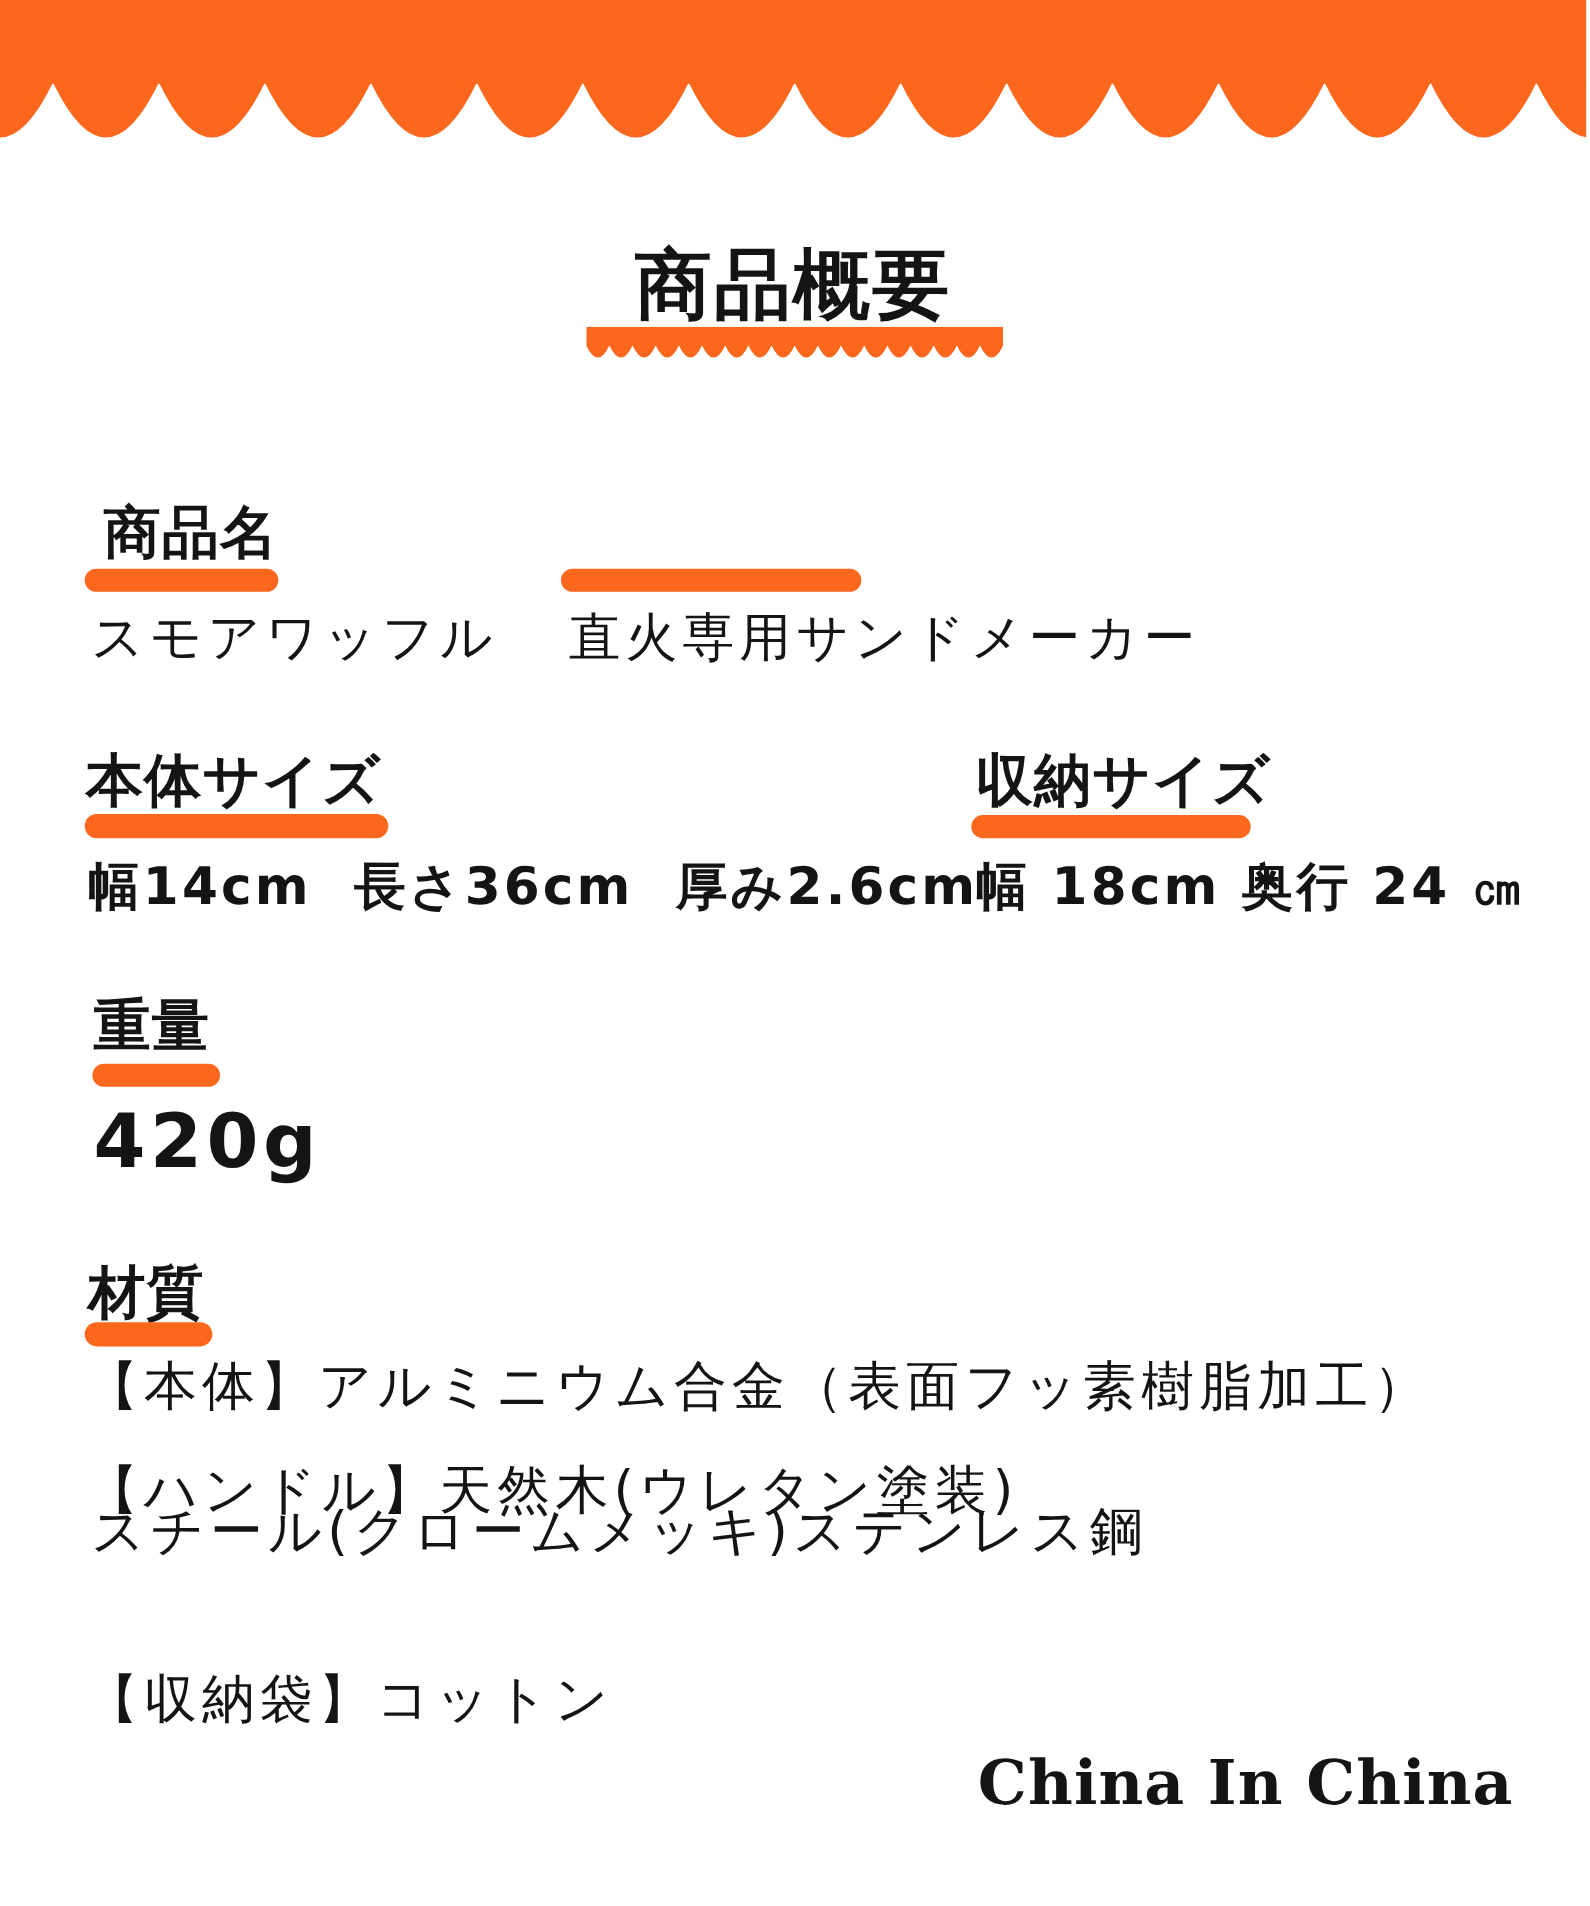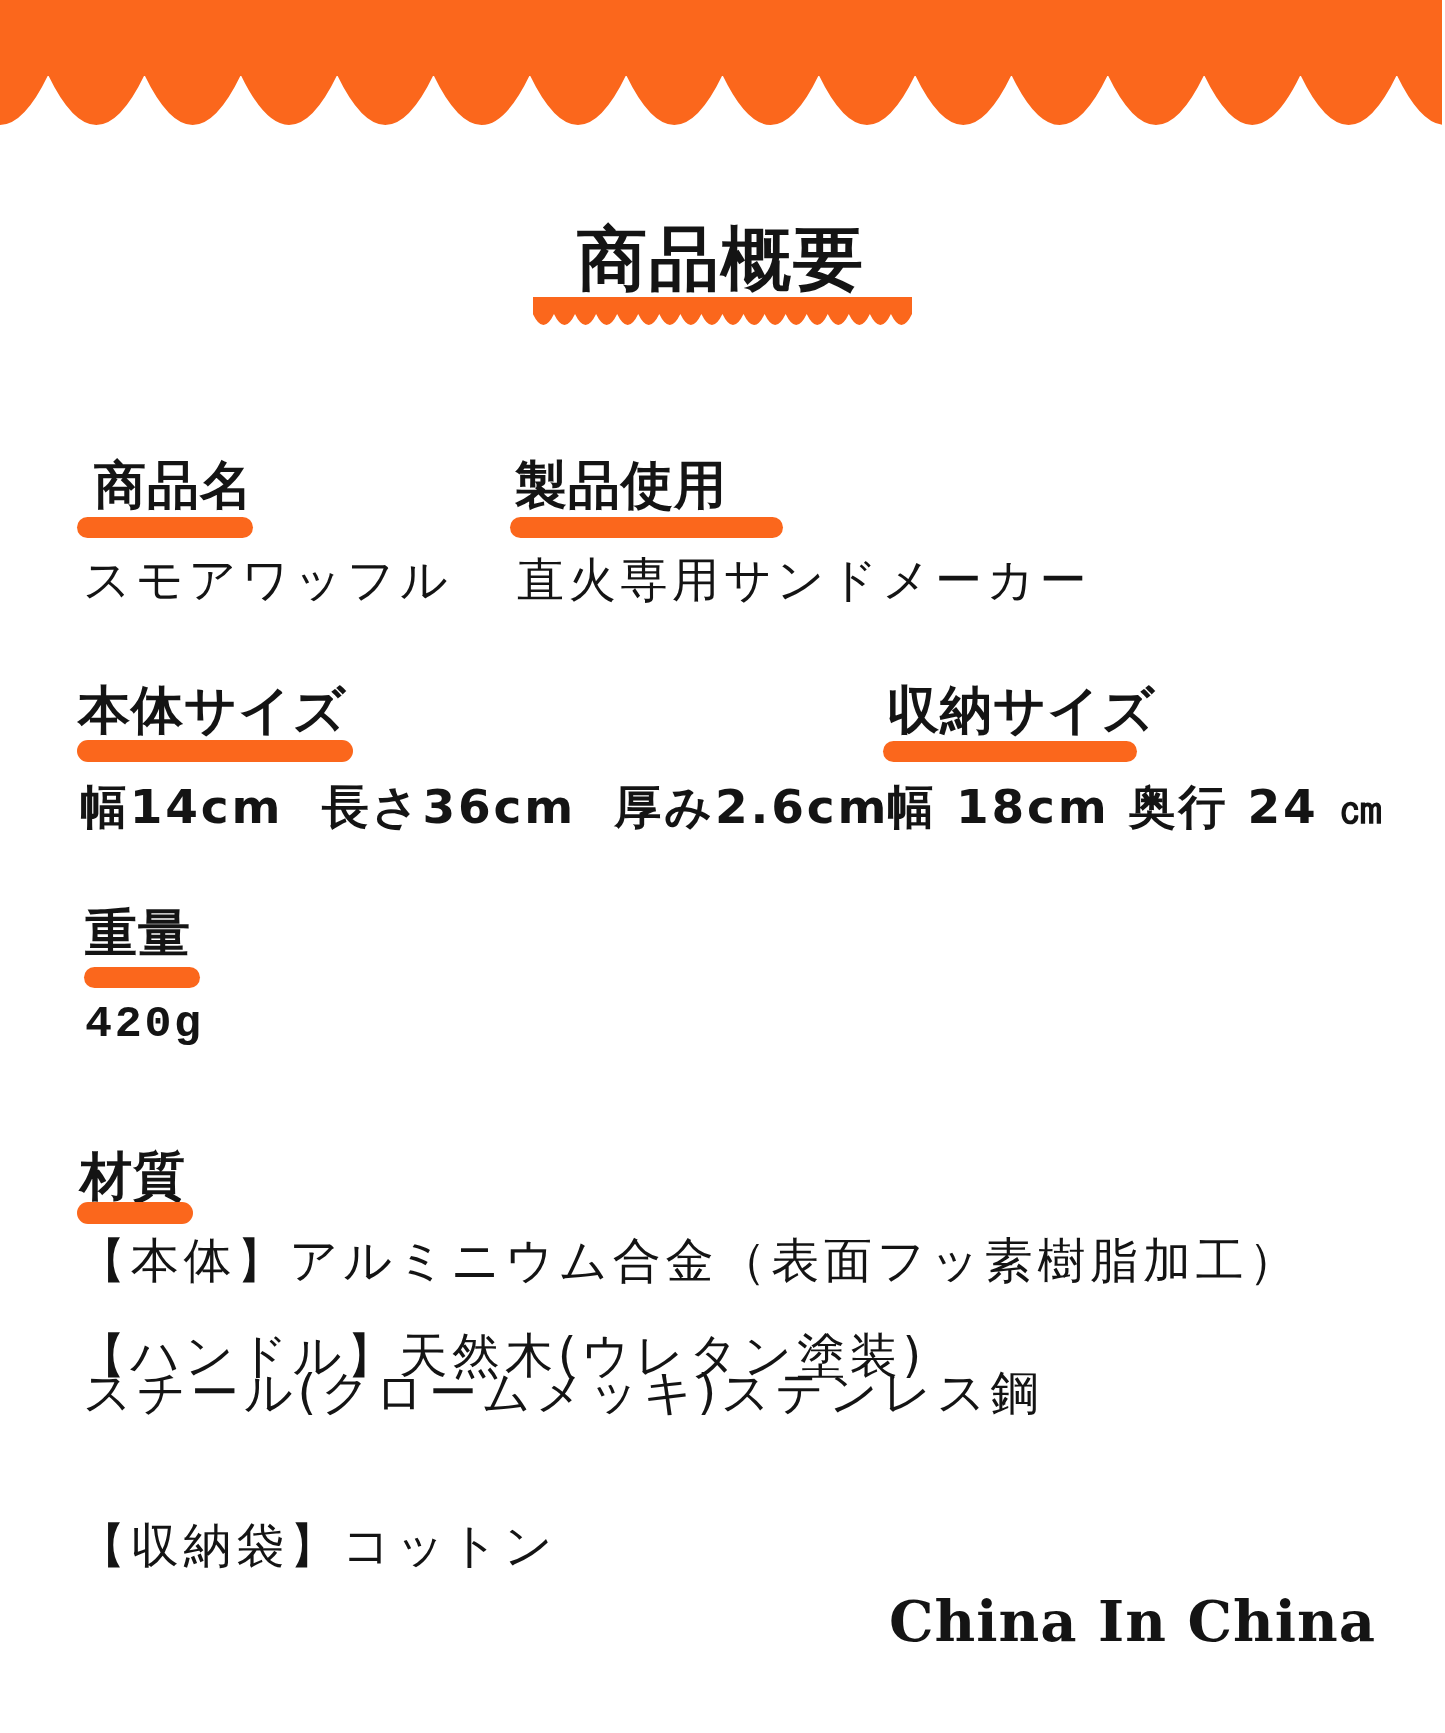"製品使用" div.abs { html: <div>製品使用</div> -> none }
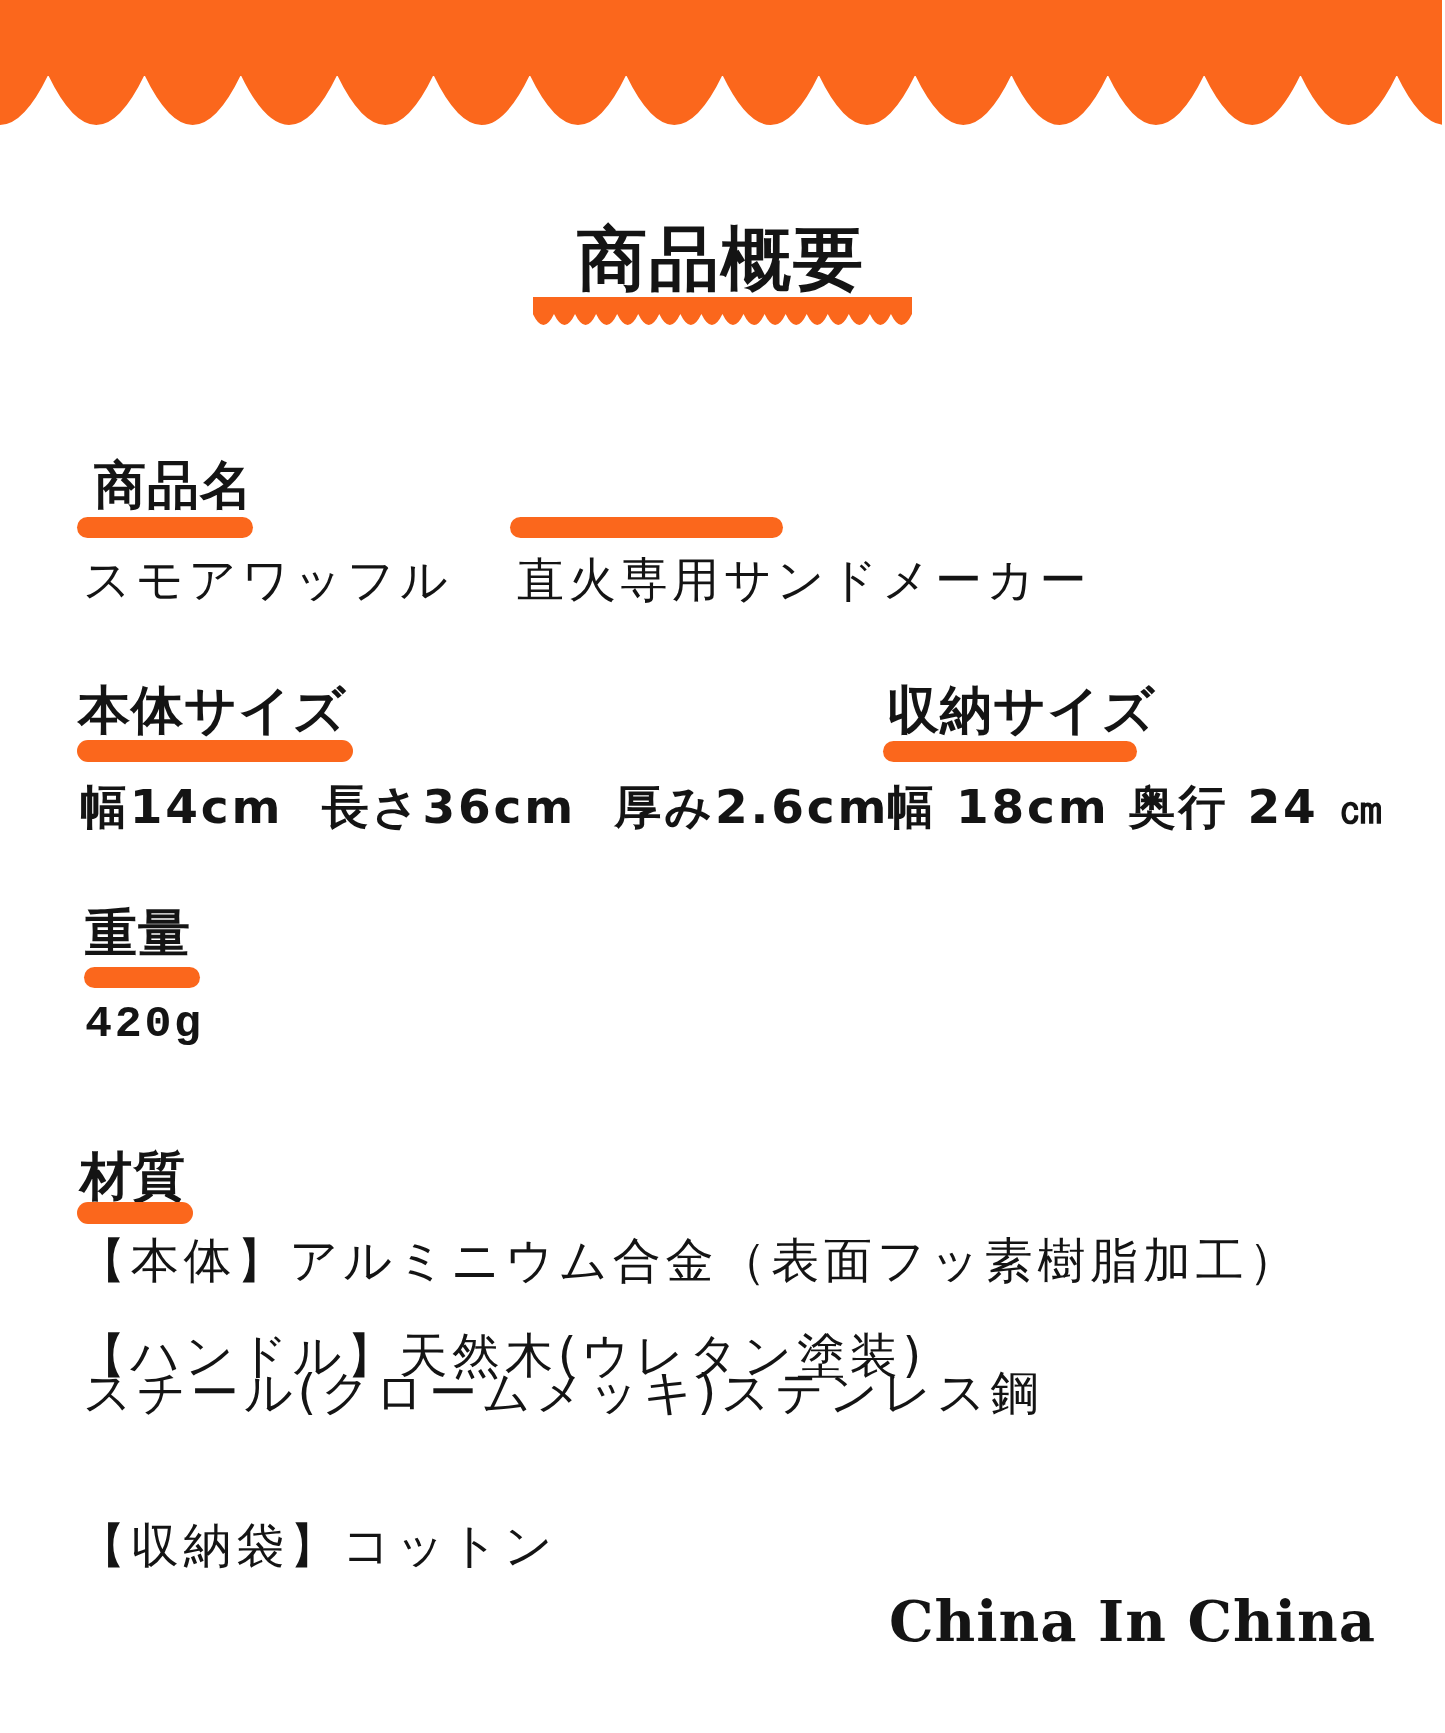"420g" div.abs { font-family: Liberation Mono, monospace -> none; font-size: 45px -> 68px }
